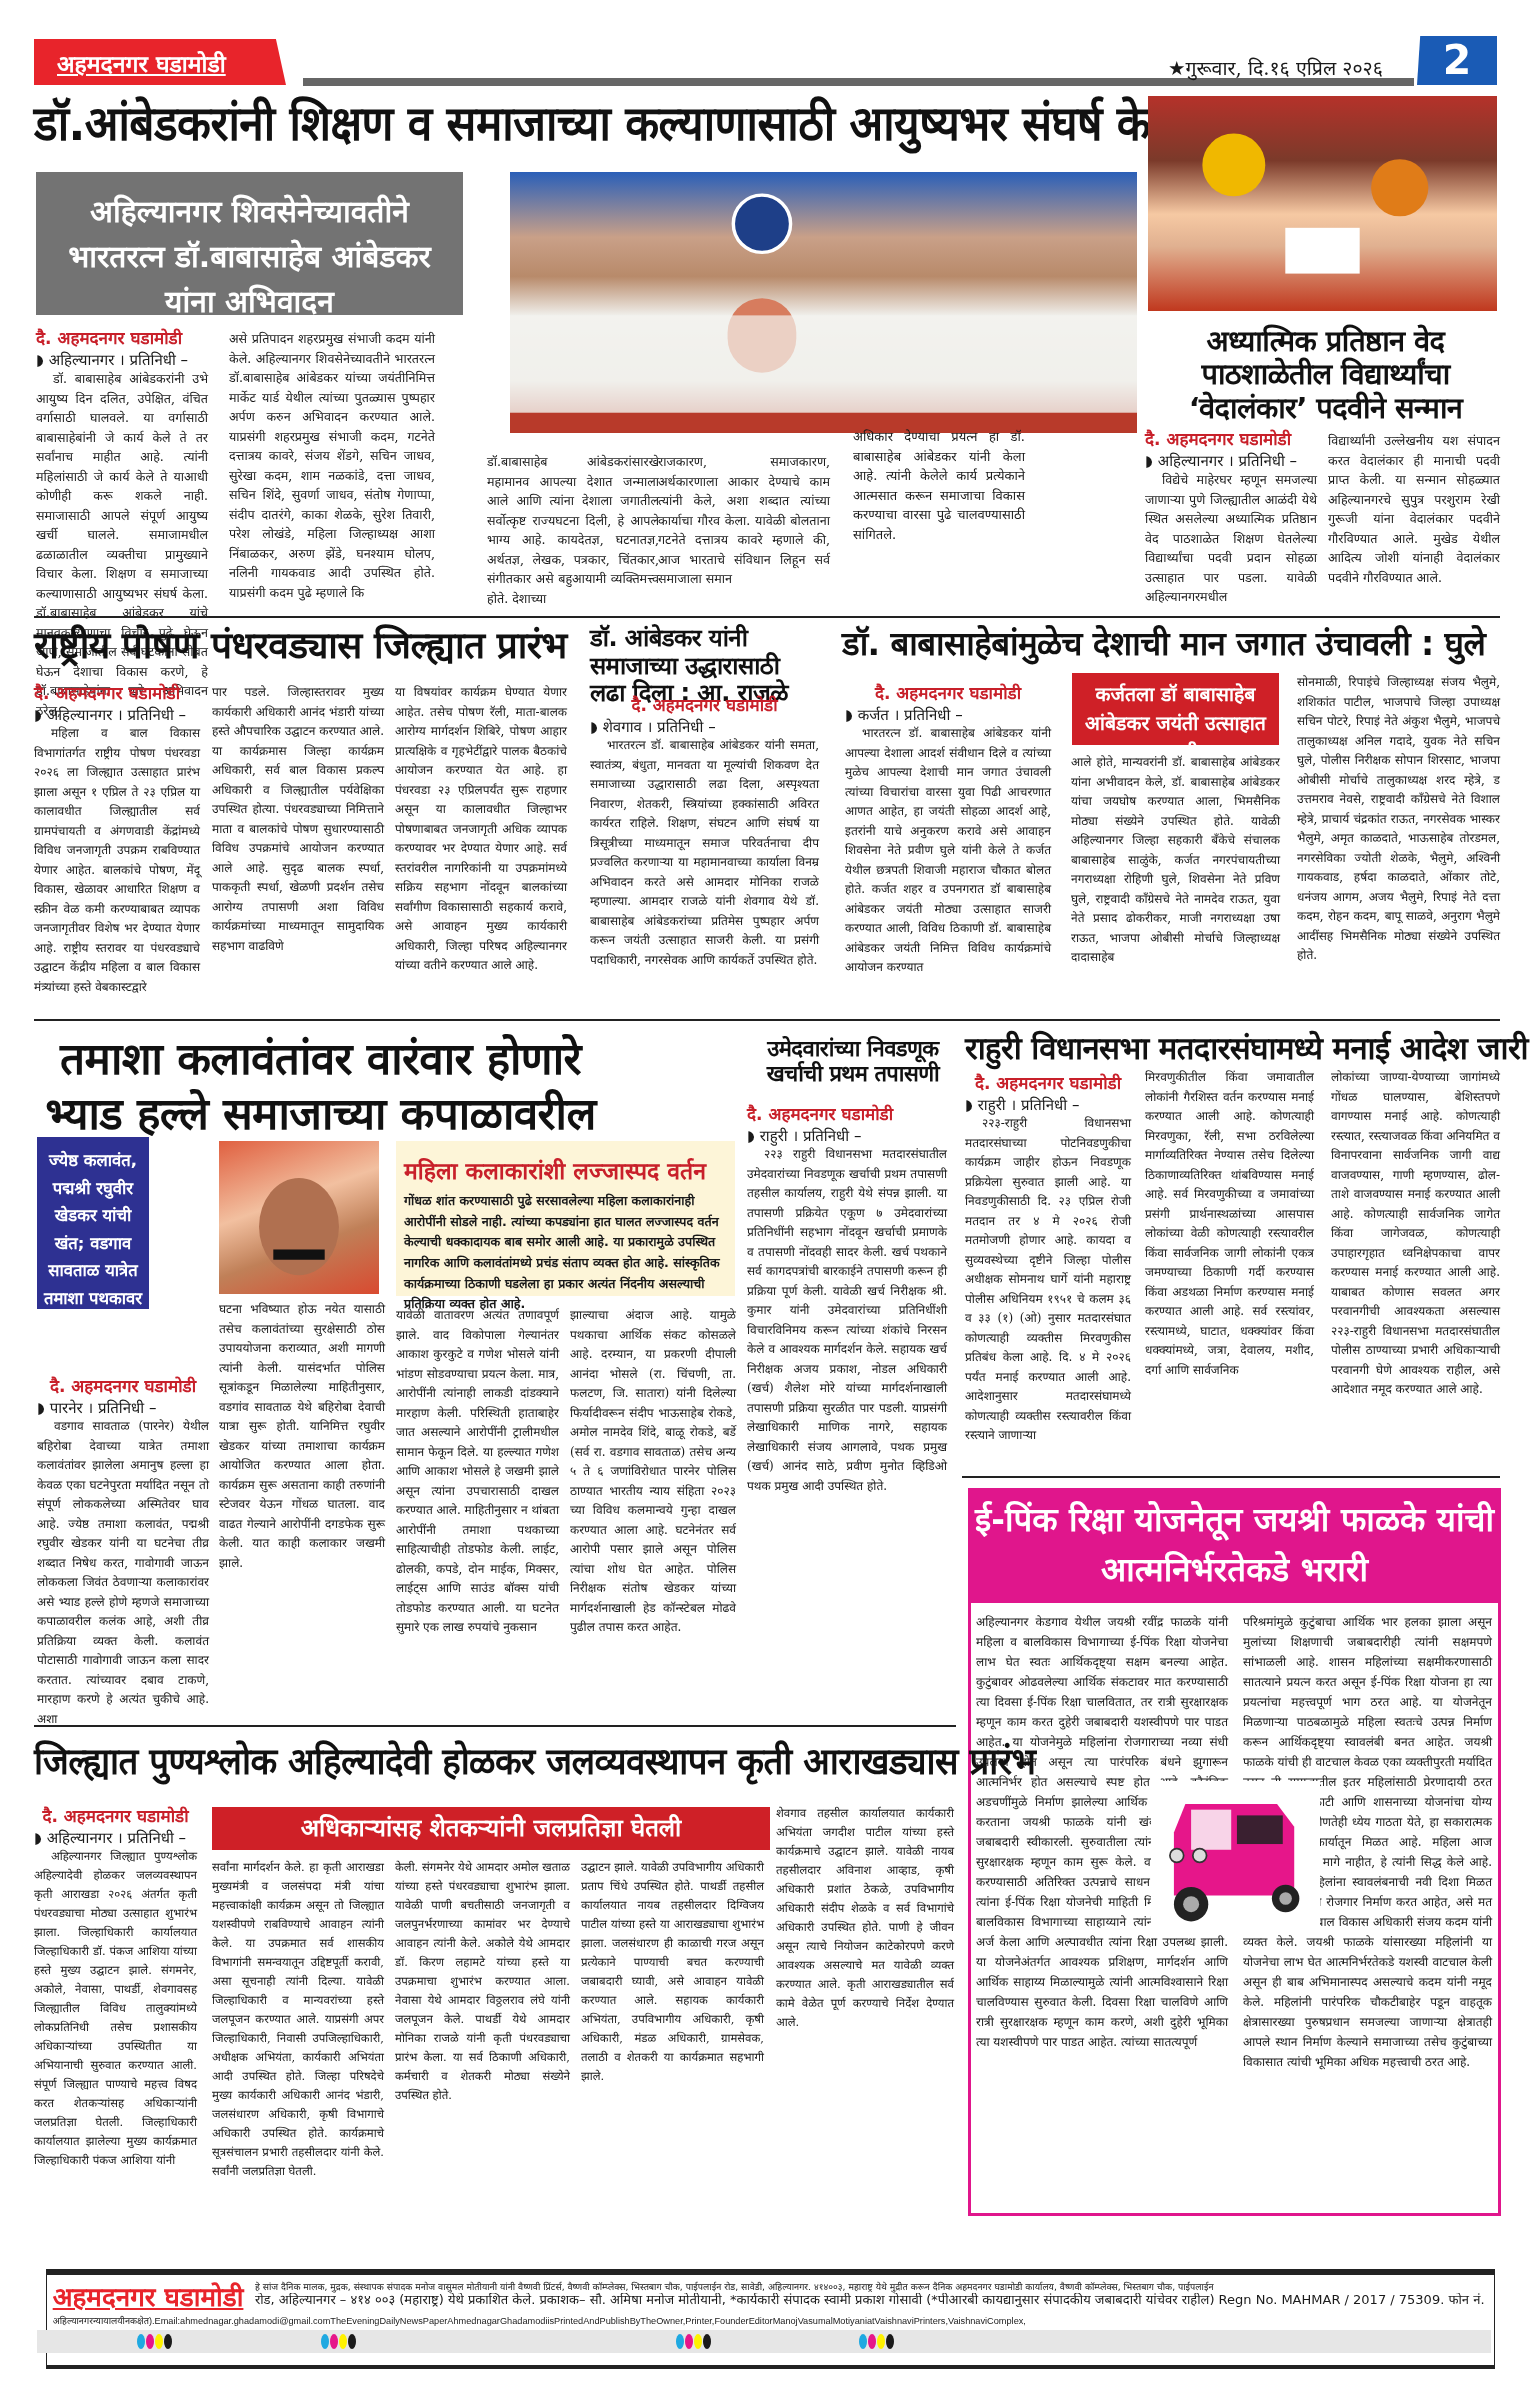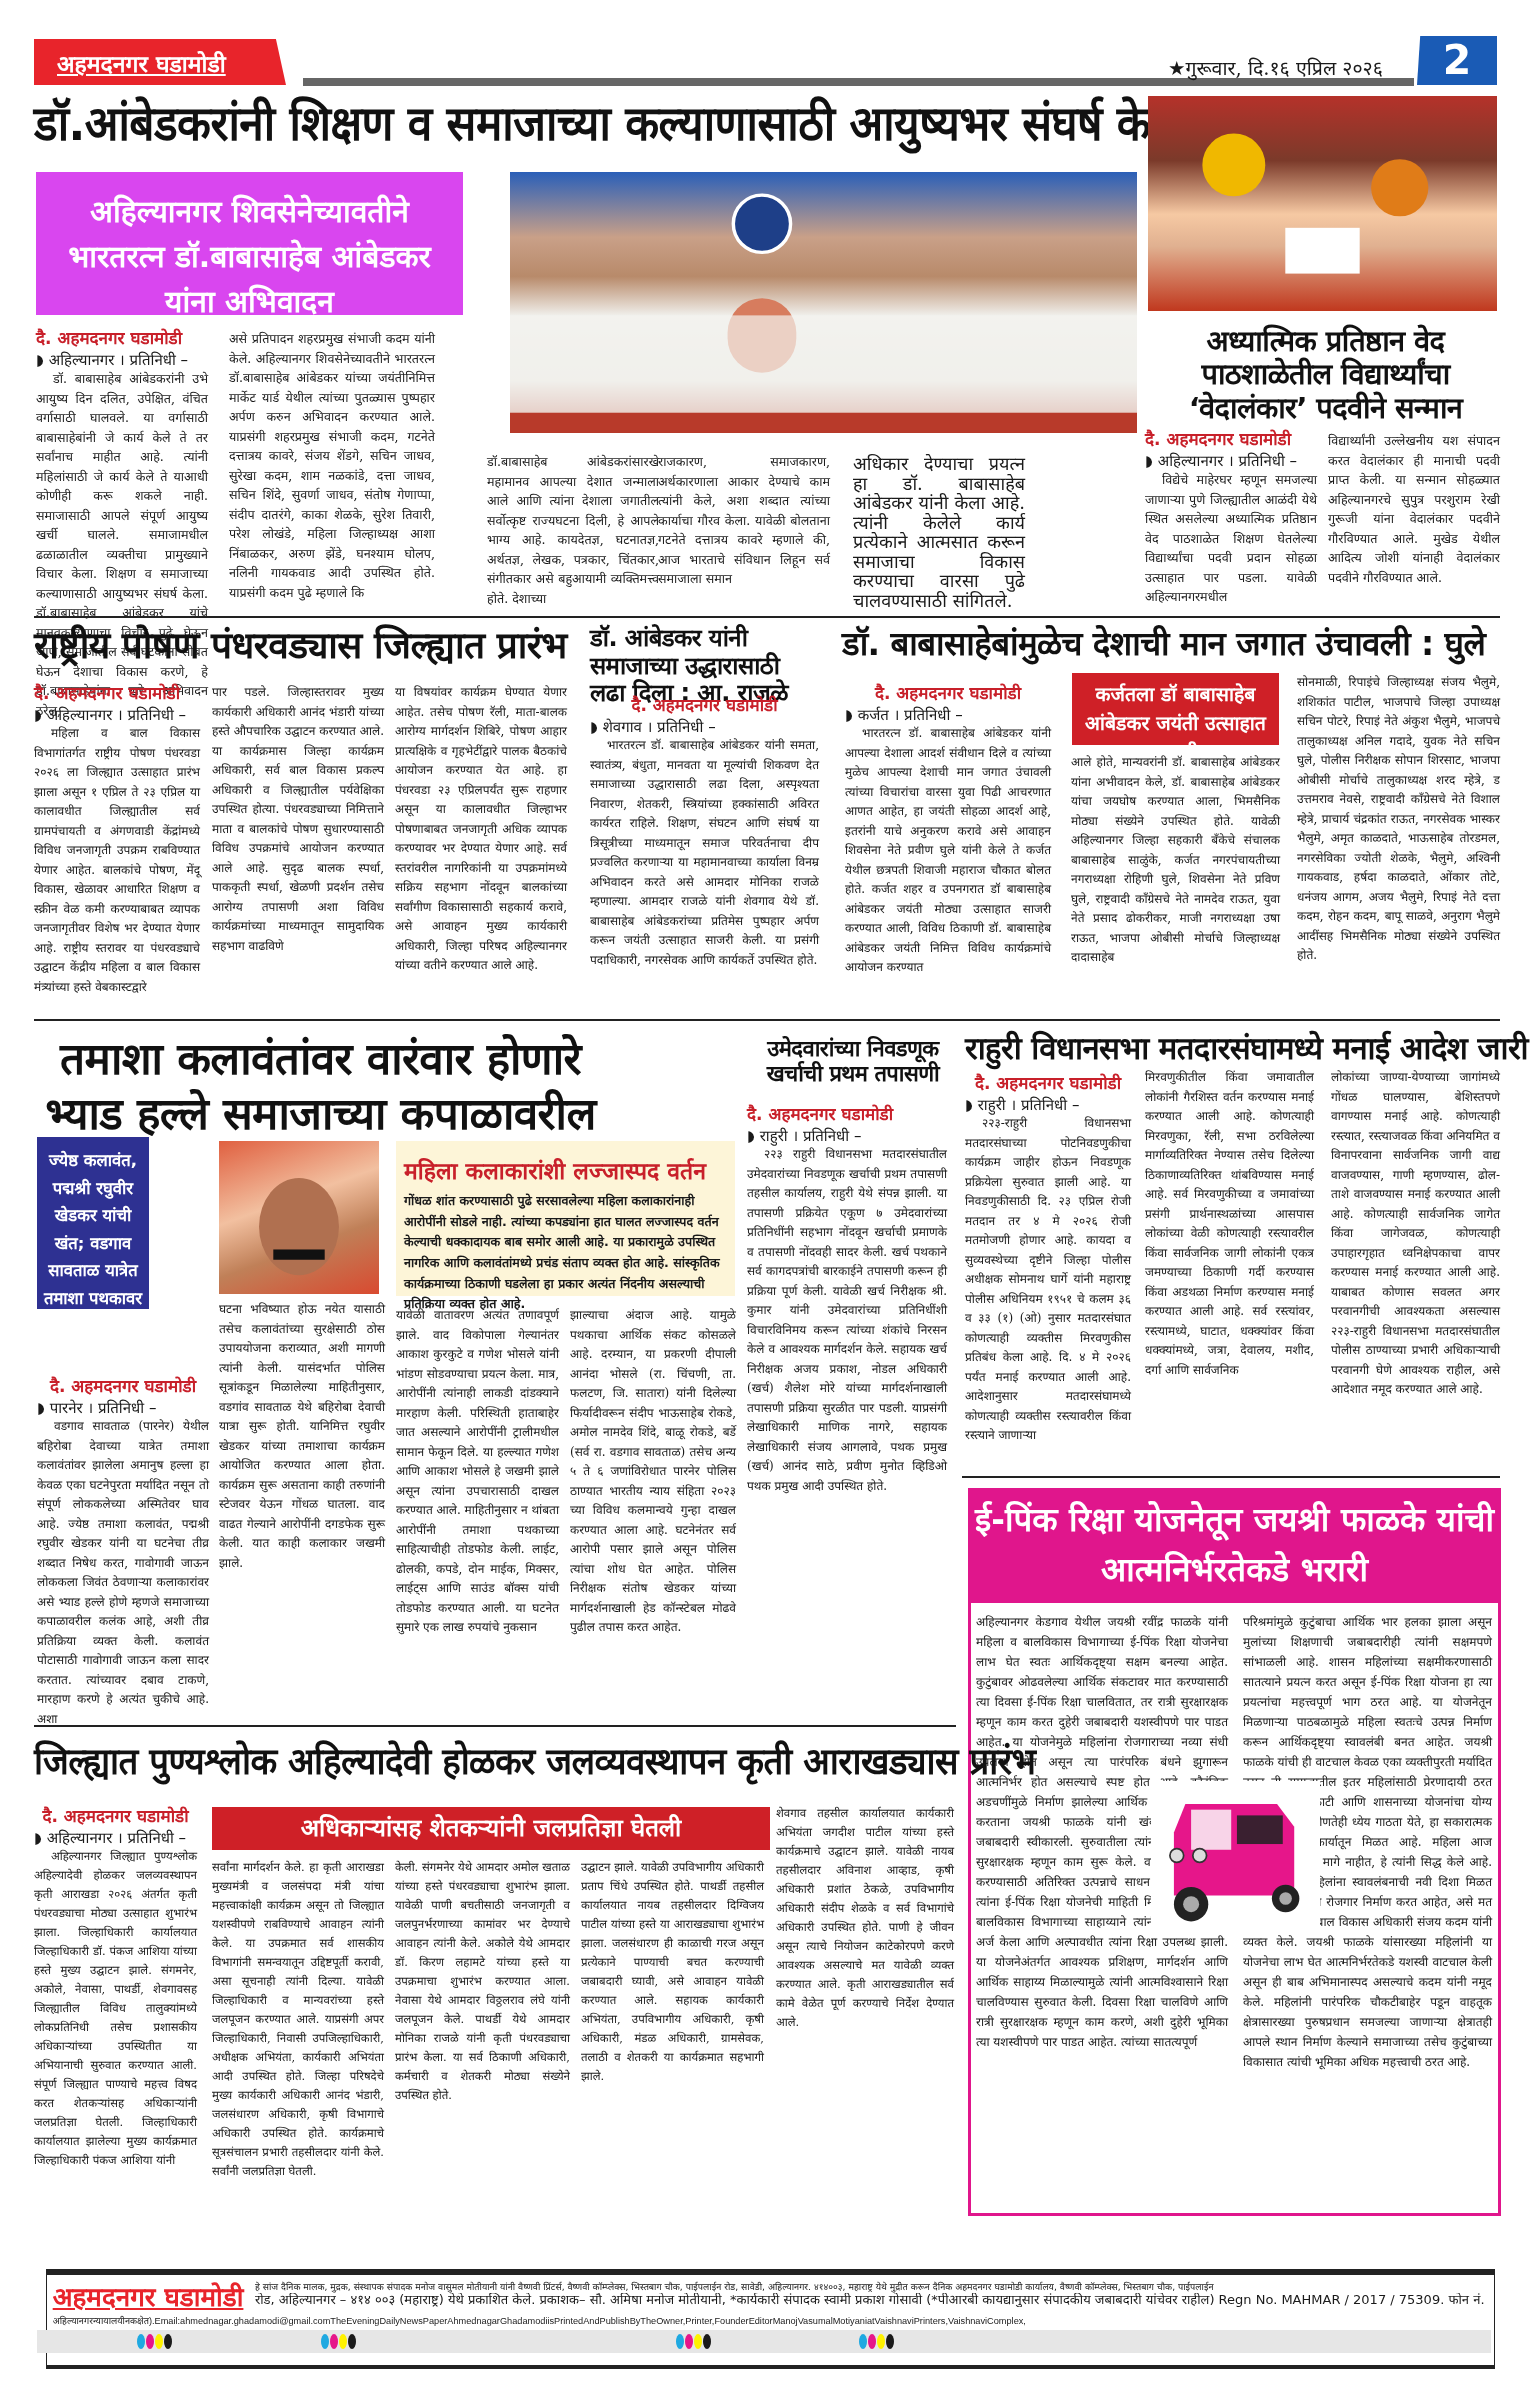"अहिल्यानगर शिवसेनेच्यावतीने भारतरत्न" .redbox { background: #d946ef -> #737373 }
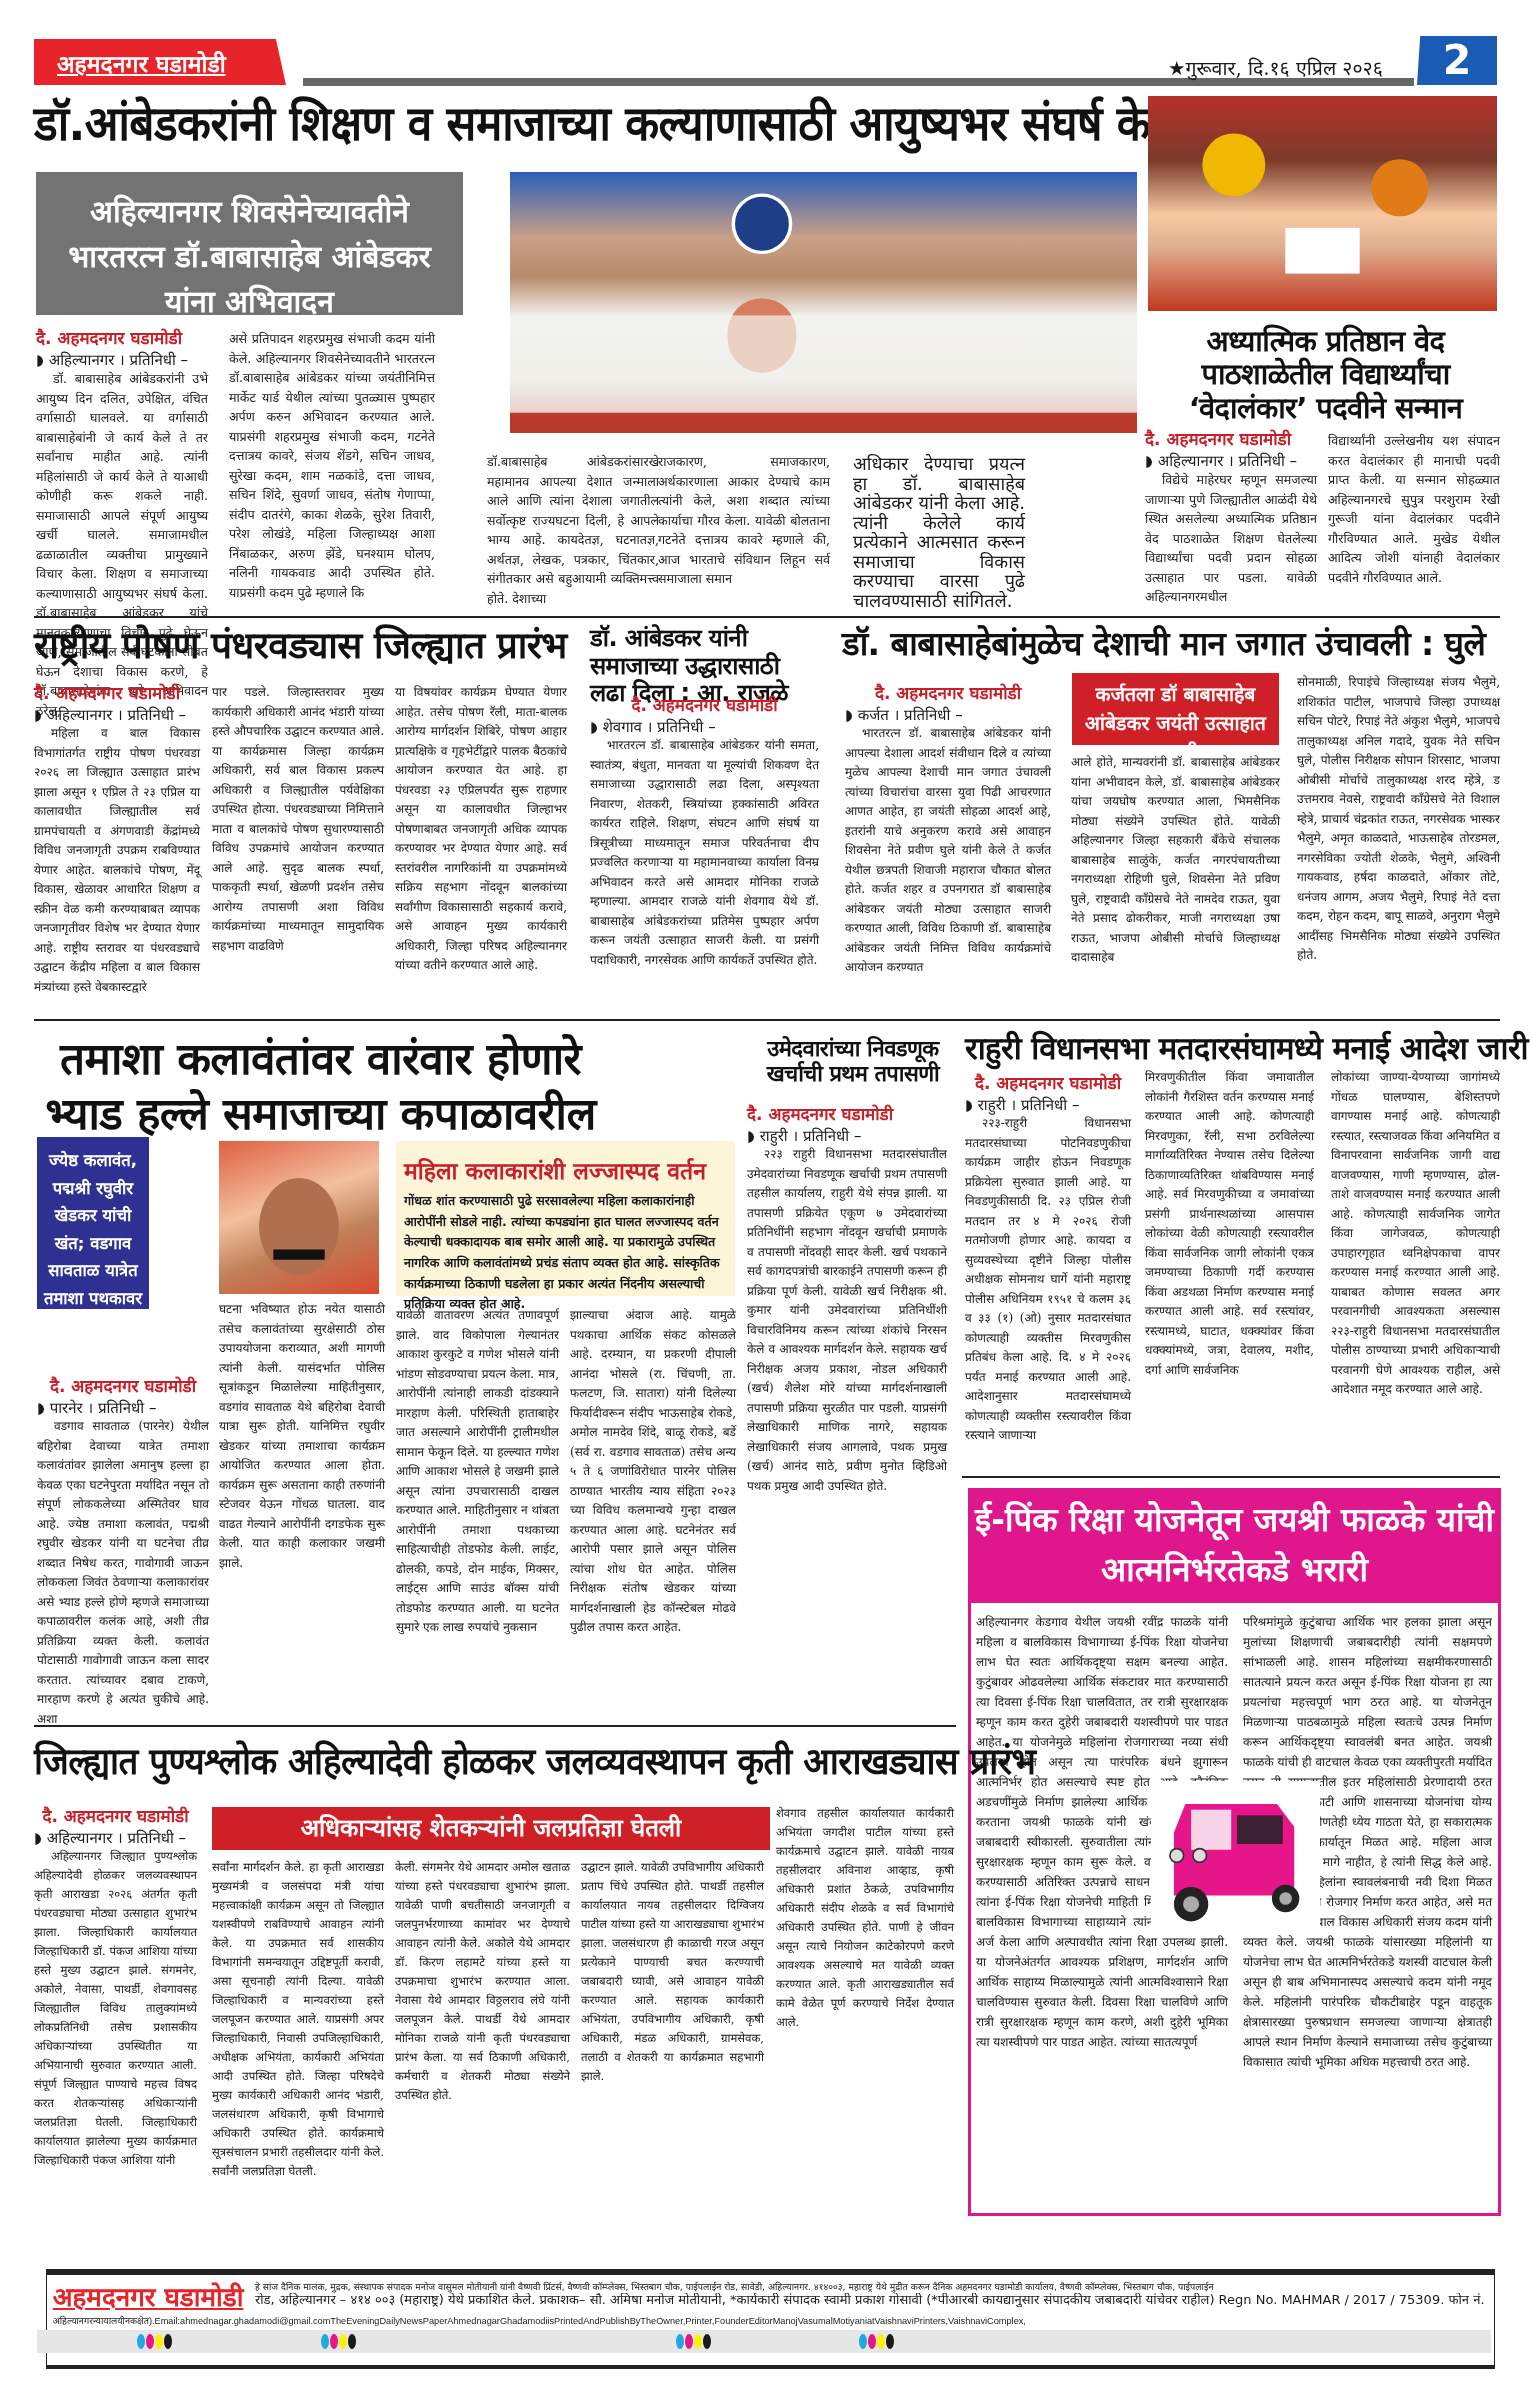"अधिकार देण्याचा प्रयत्न हा डॉ." div.abs { font-size: 18px -> 13px; top: 454px -> 427px }
